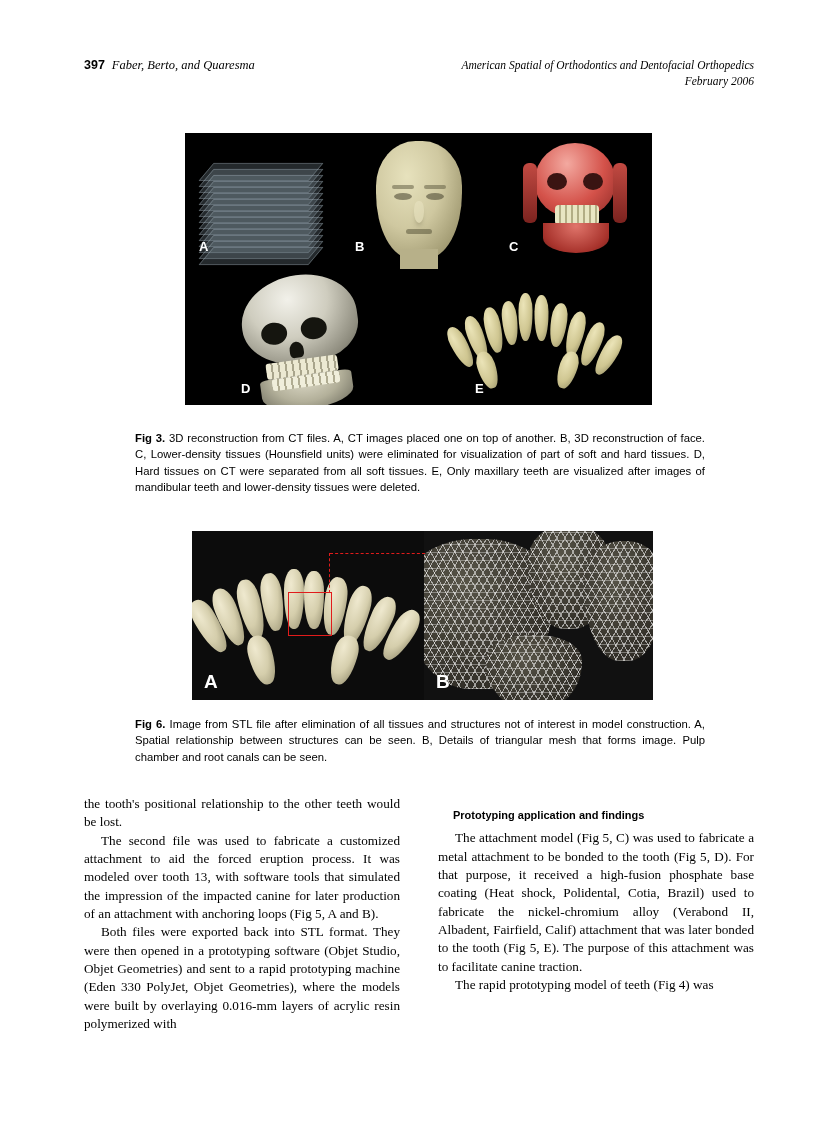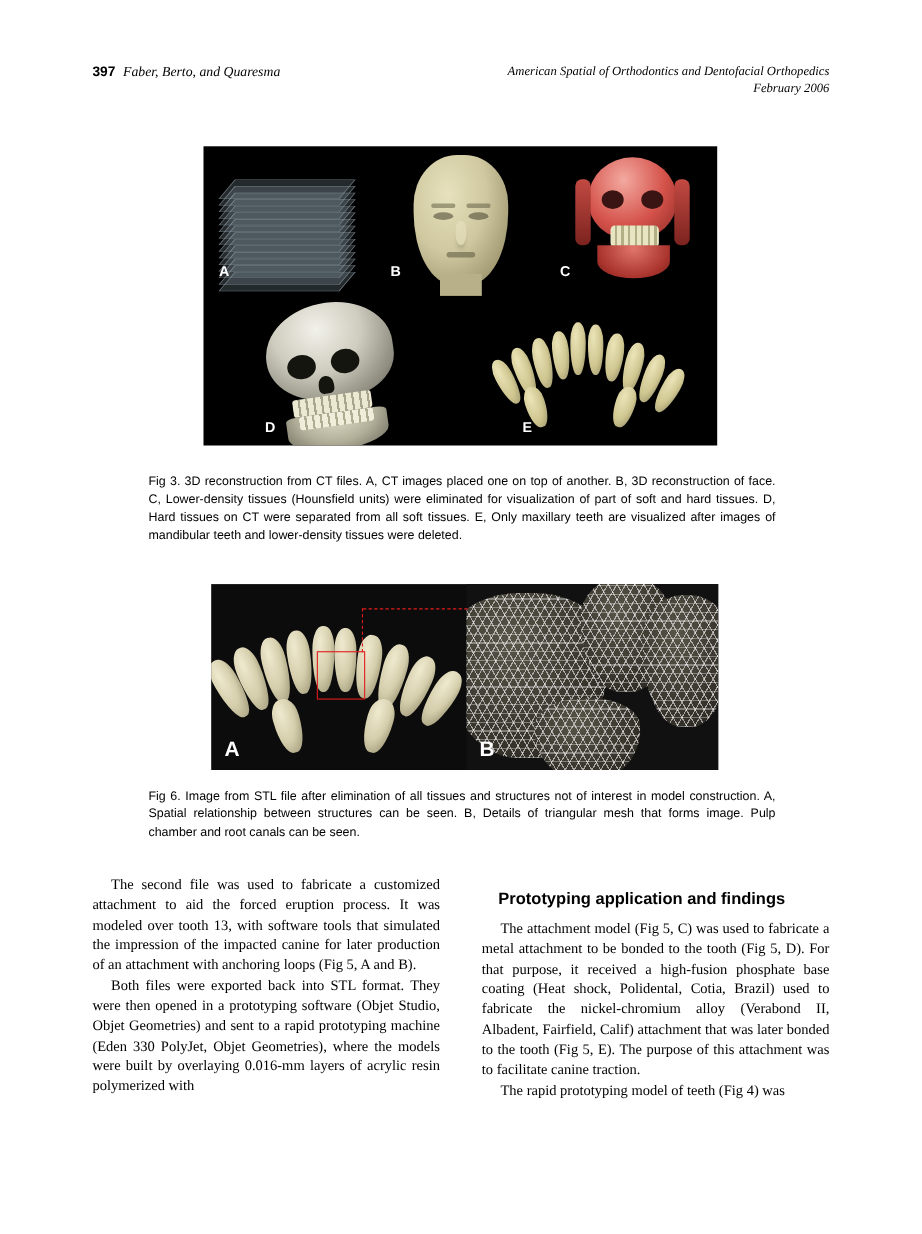"Fig 3." .figcap b { font-weight: normal -> bold }
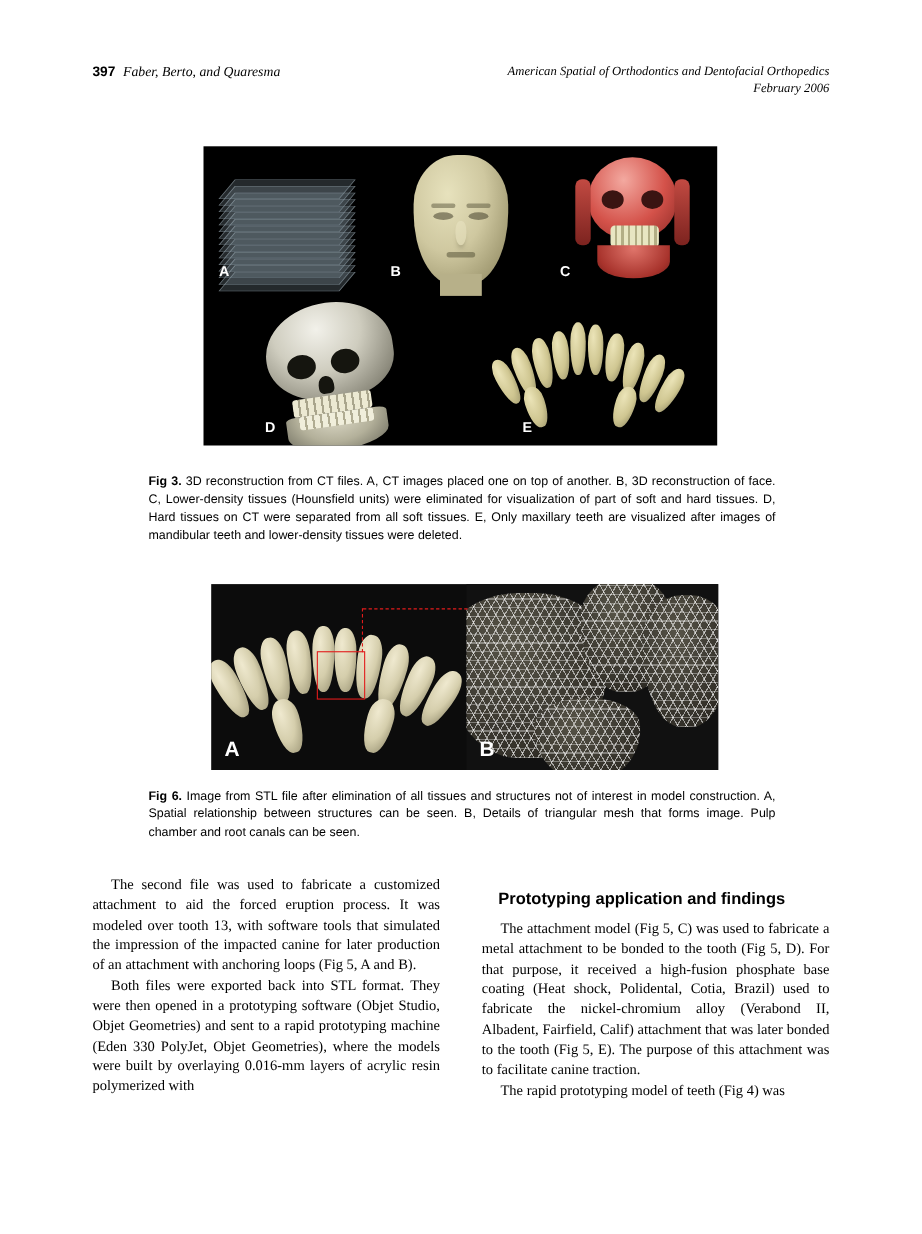"the tooth's positional relationship to" p.noind { html: none -> <p>the tooth's positional relationship to the other teeth would be lost.</p> }
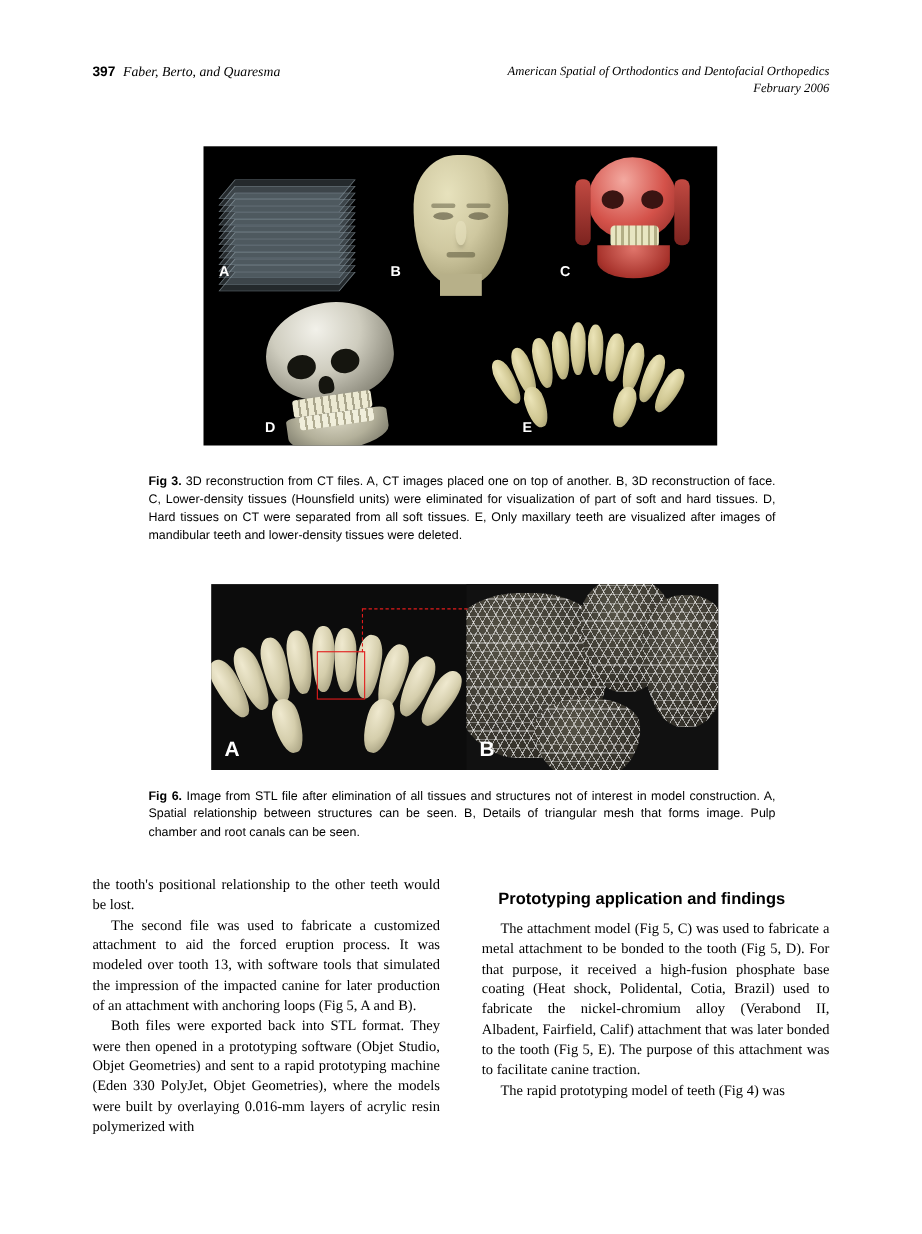"Prototyping application and findings" .col h3 { font-size: 15px -> 11px }
